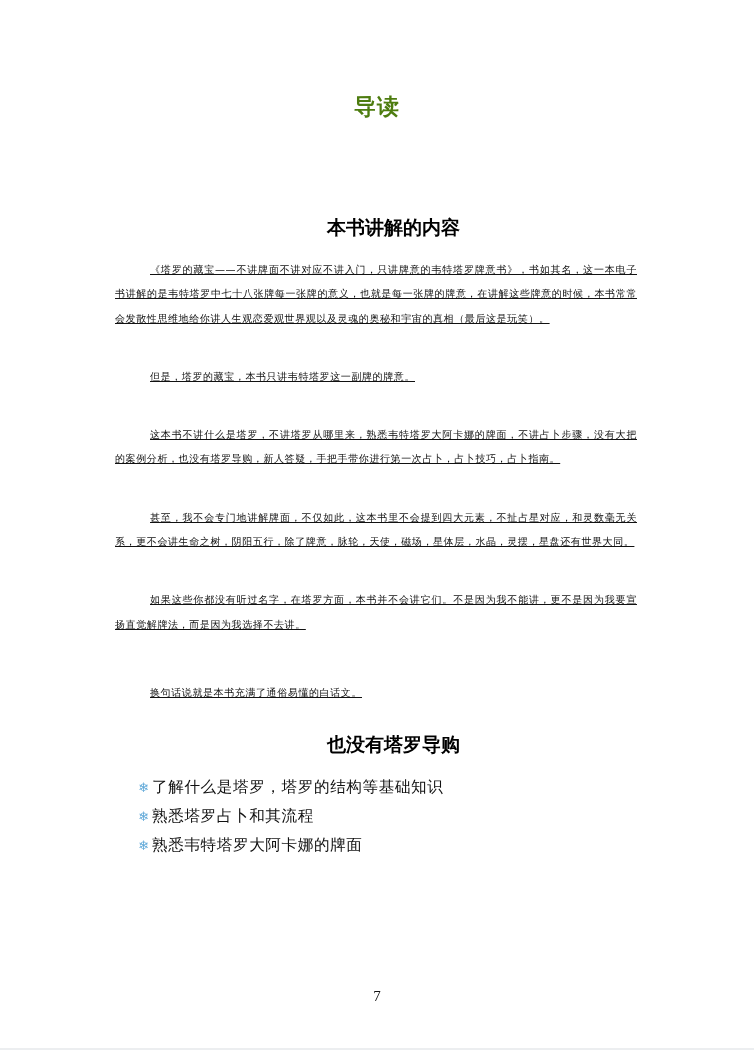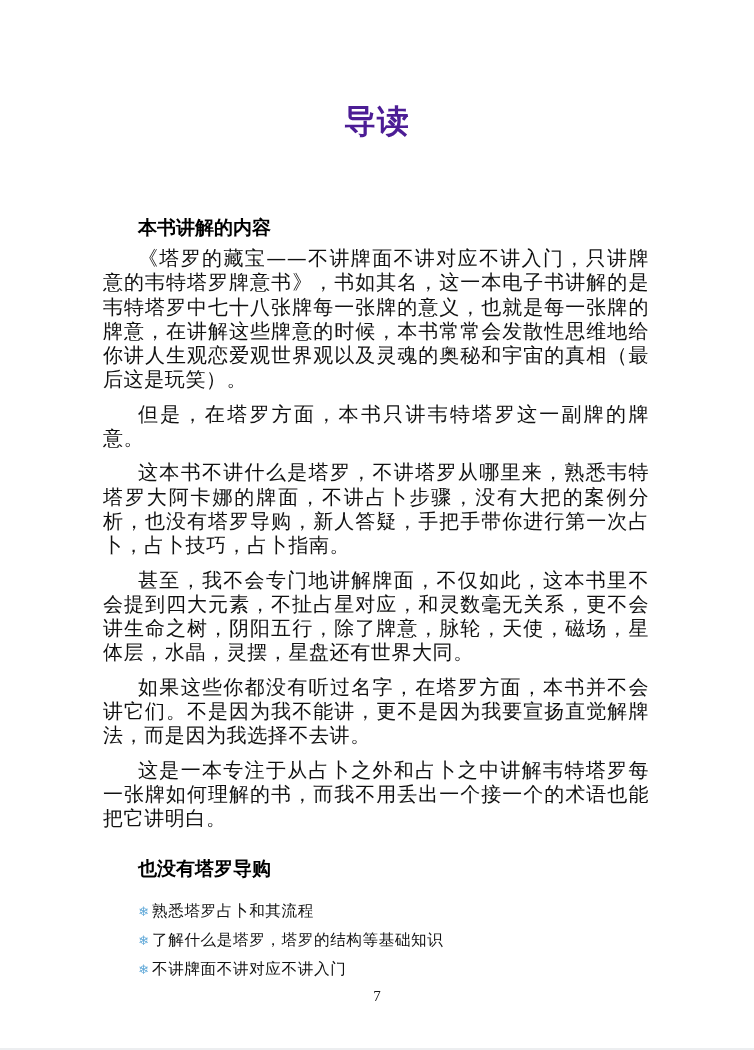"导读" .title { color: #4c1d95 -> #4d7c0f; font-size: 32px -> 22px; top: 100px -> 92px }
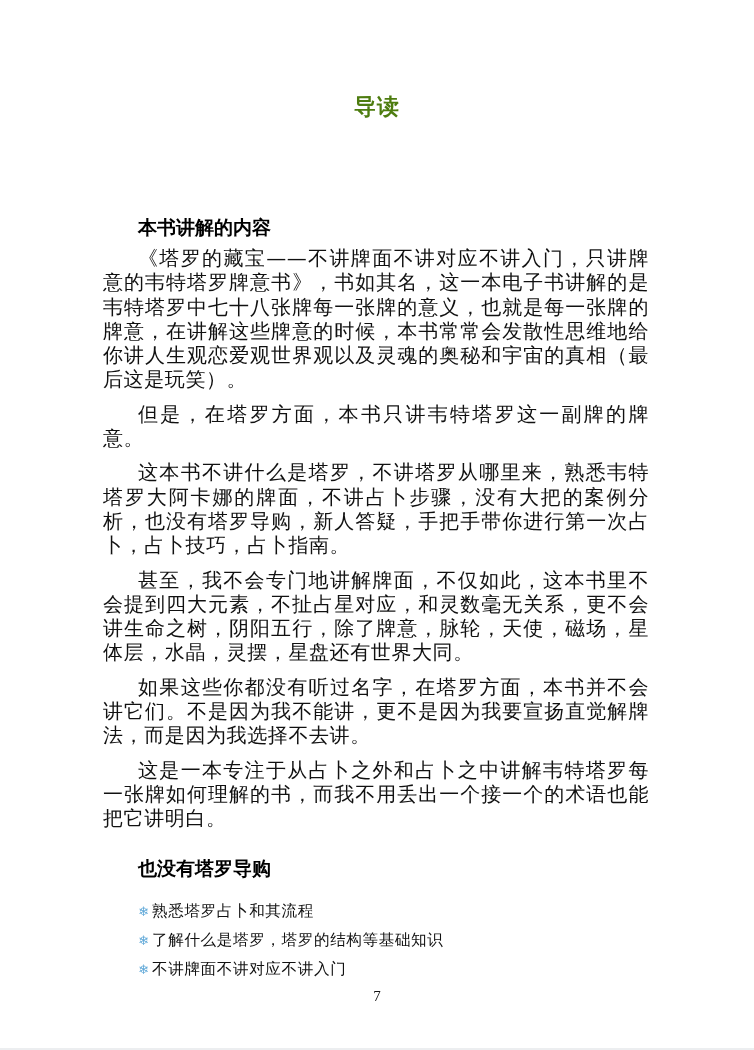"本书讲解的内容" h2 { text-align: none -> center }
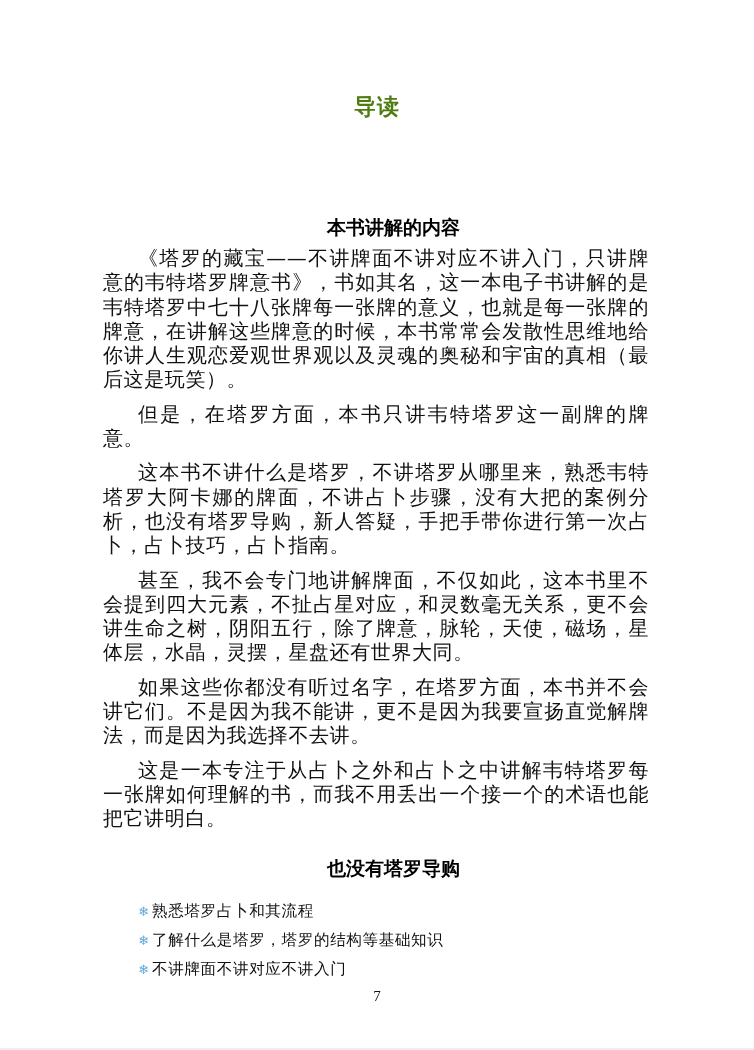"《塔罗的藏宝——不讲牌面不讲对应不讲入门，只讲牌意的韦特塔罗牌意书》，书如其名，" p { font-size: 20px -> 10px; margin: 0 -> 12px; text-decoration: none -> underline }
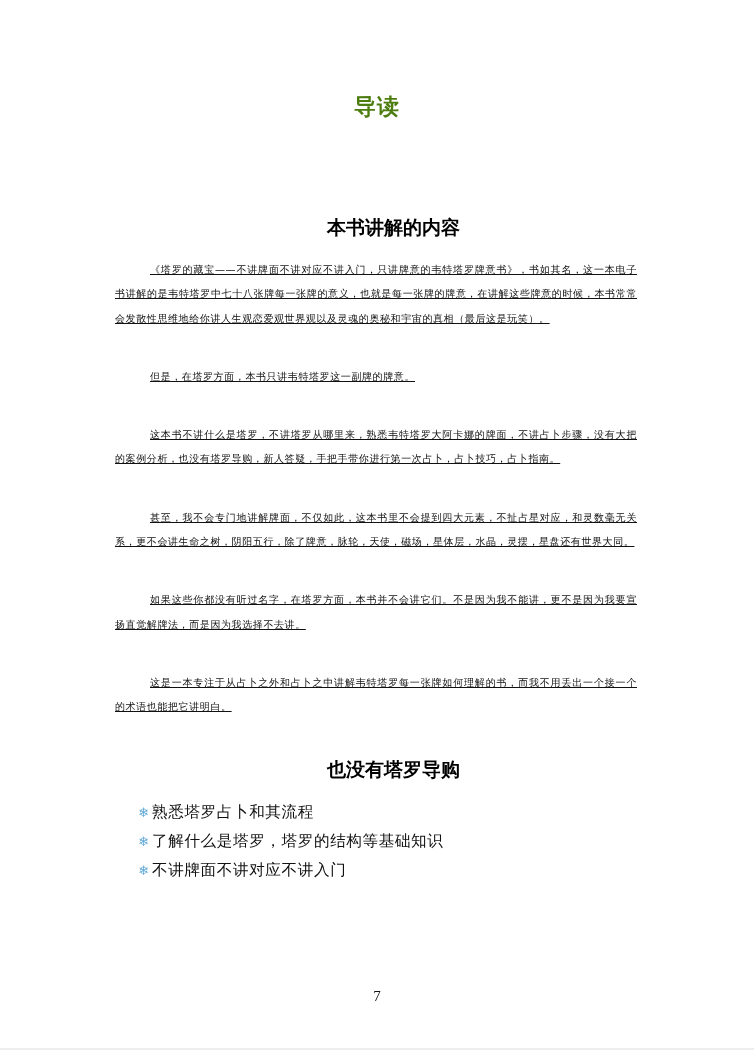"但是，在塔罗方面，本书只讲韦特塔罗这一副牌的牌意。" p { text: 在塔罗方面 -> 塔罗的藏宝 }
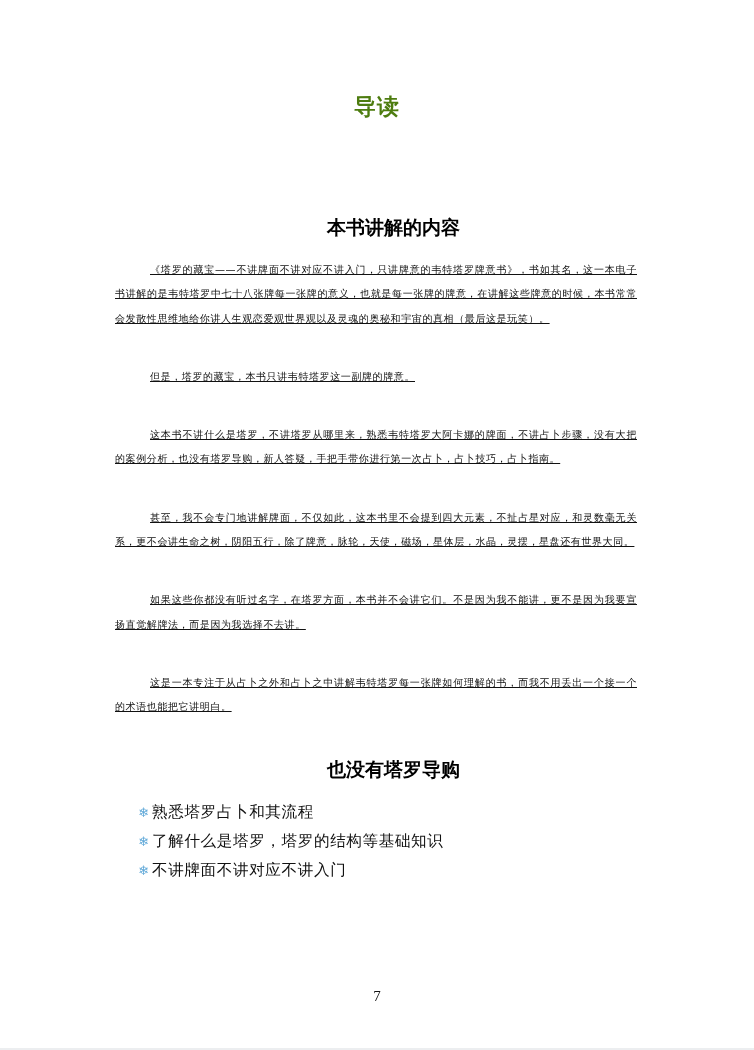"这是一本专注于从占卜之外和占卜之中讲解韦特塔罗每一张牌如何理解的书，而我不用丢出" p { html: <p>这是一本专注于从占卜之外和占卜之中讲解韦特塔罗每一张牌如何理解的书，而我不用丢出一个接一个的术语也能把它讲明白。</p> -> none }
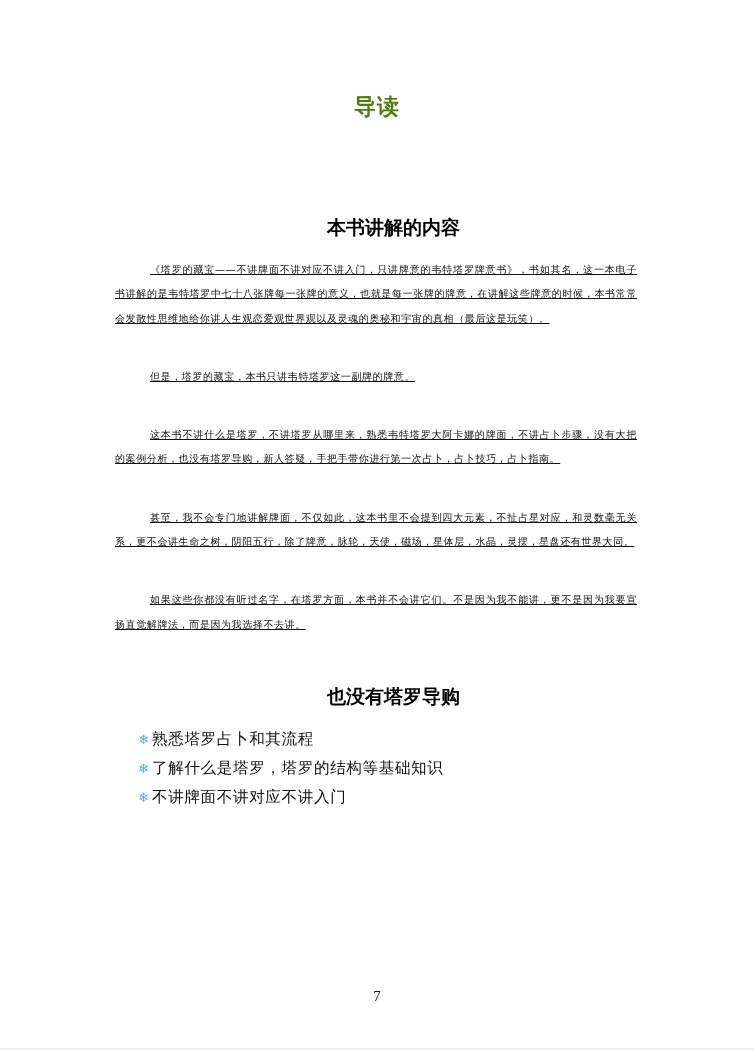"换句话说就是本书充满了通俗易懂的白话文。" p { html: none -> <p>换句话说就是本书充满了通俗易懂的白话文。</p> }
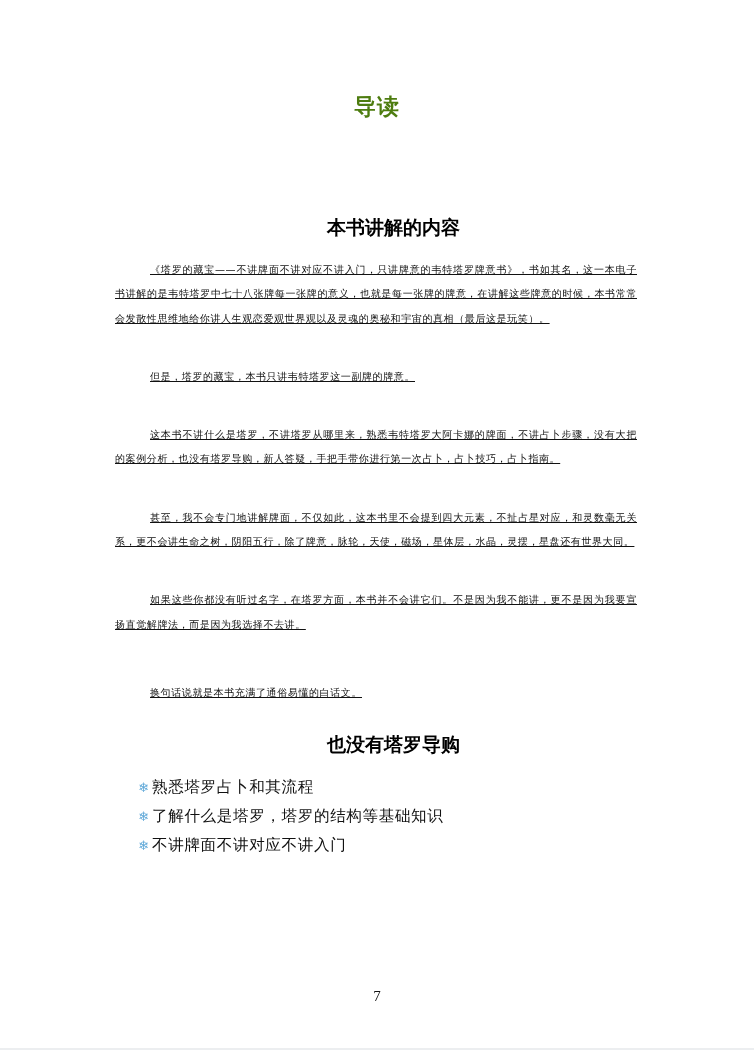"❄ 熟悉塔罗占卜和其流程" li { order: before "❄ 了解什么是塔罗，塔罗的结构等基础知识" -> after "❄ 了解什么是塔罗，塔罗的结构等基础知识" }
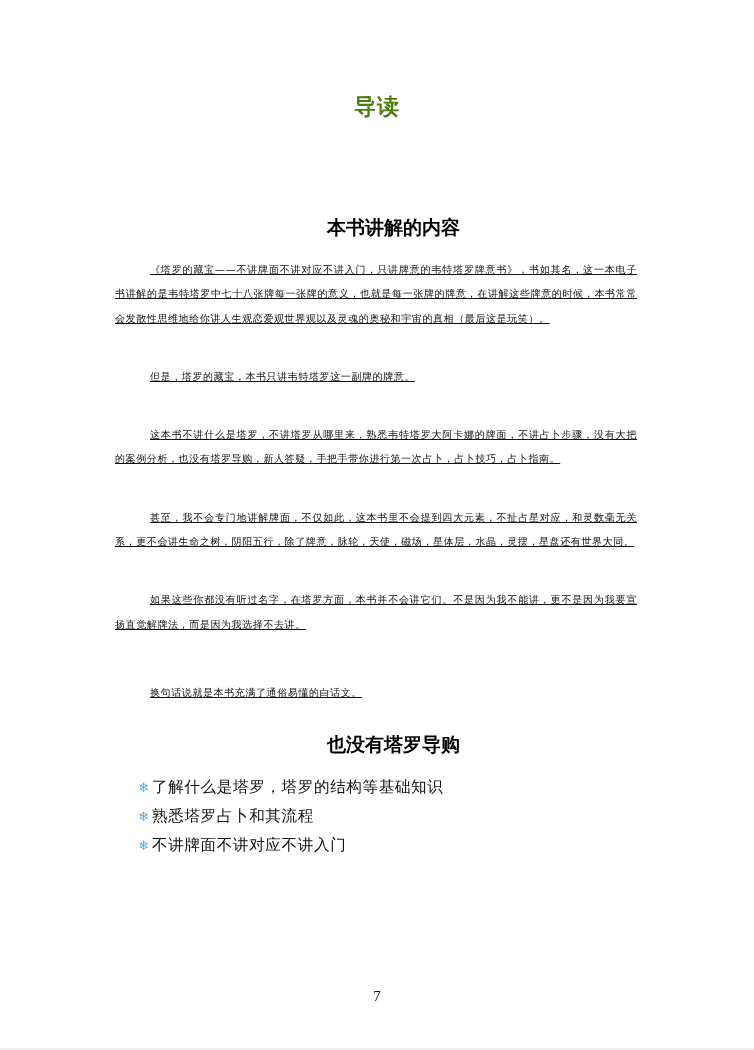"不讲牌面不讲对应不讲入门" span { text: 不讲牌面不讲对应不讲入门 -> 熟悉韦特塔罗大阿卡娜的牌面 }
